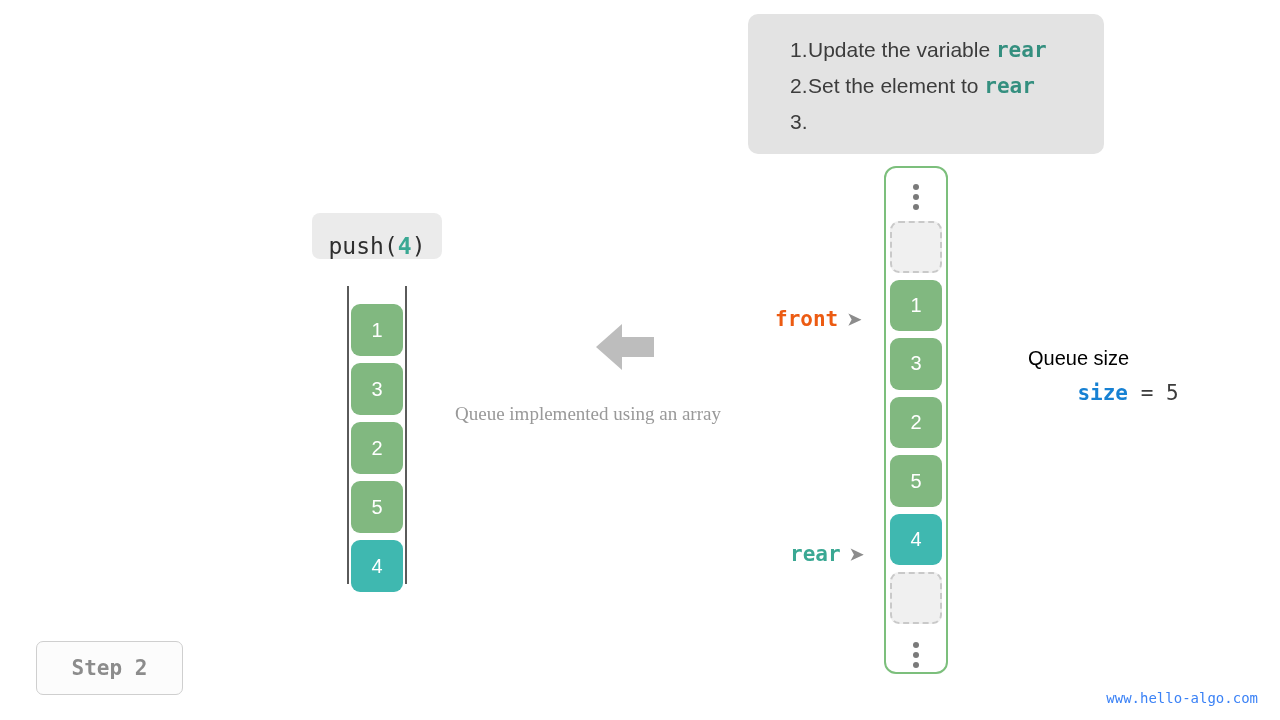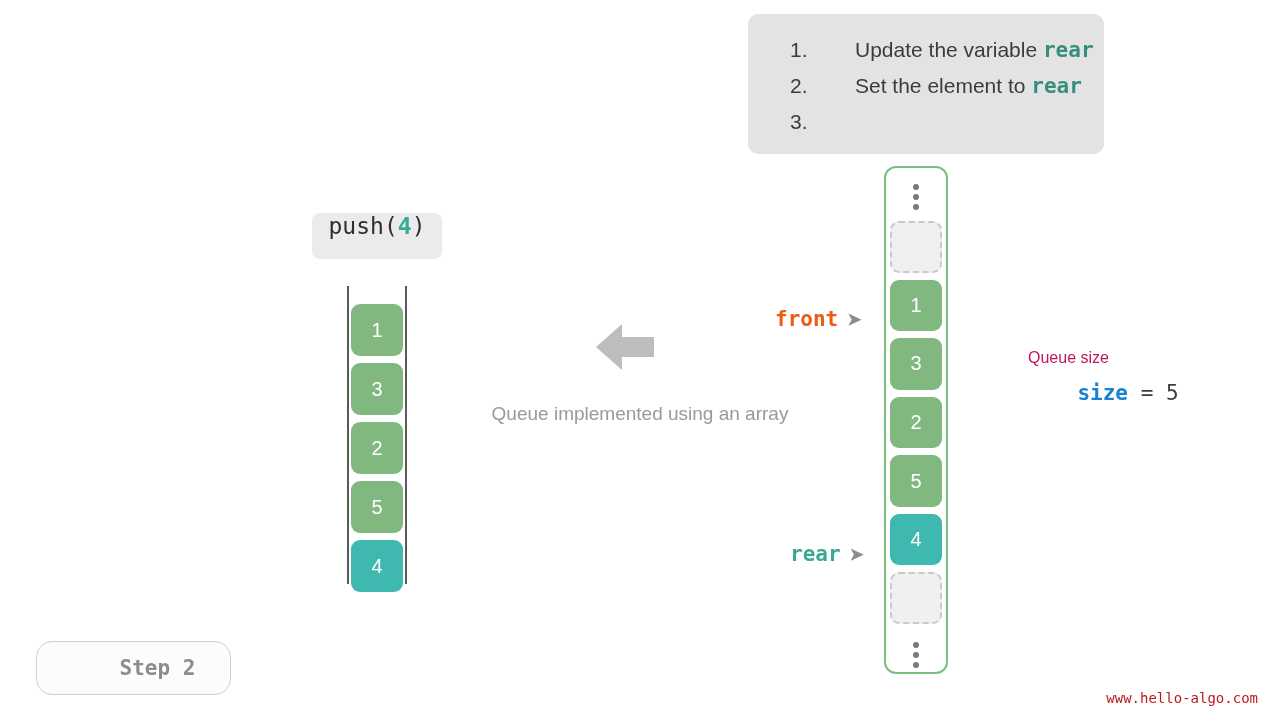"Update the variable rear" .instr-text { margin-left: 47px -> none }
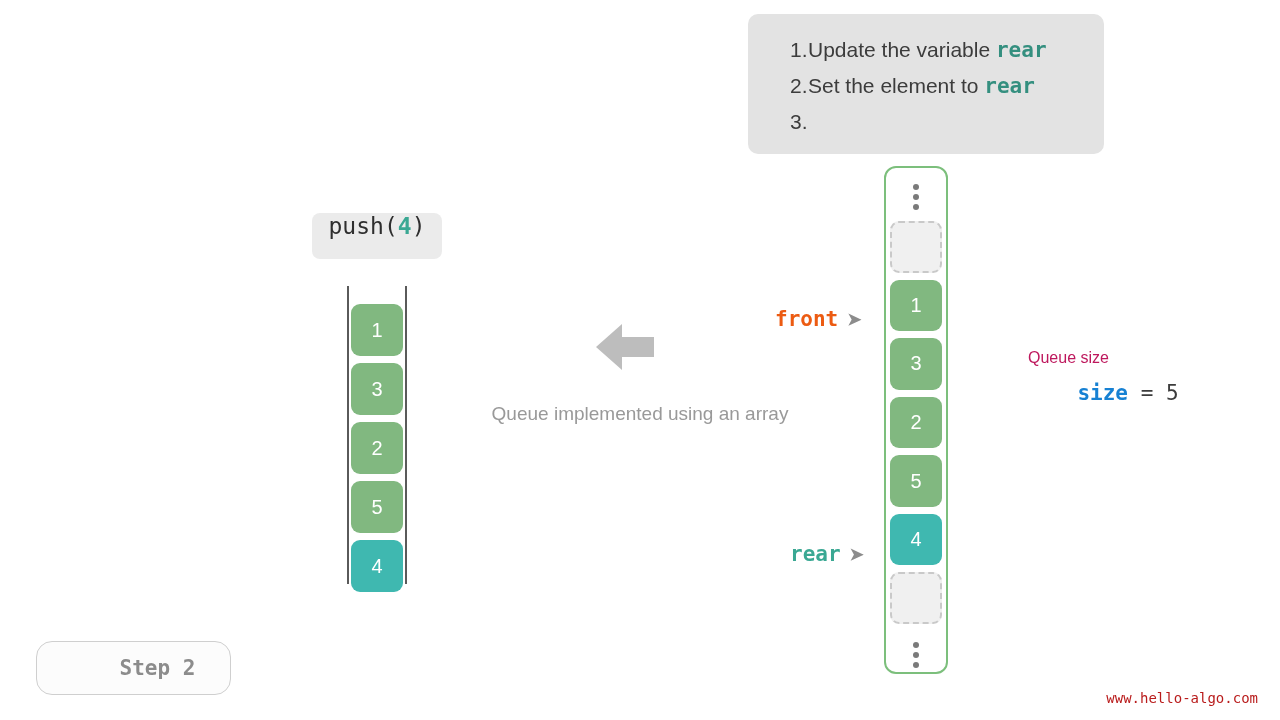"push(" #push-pill { align-items: flex-start -> flex-end }
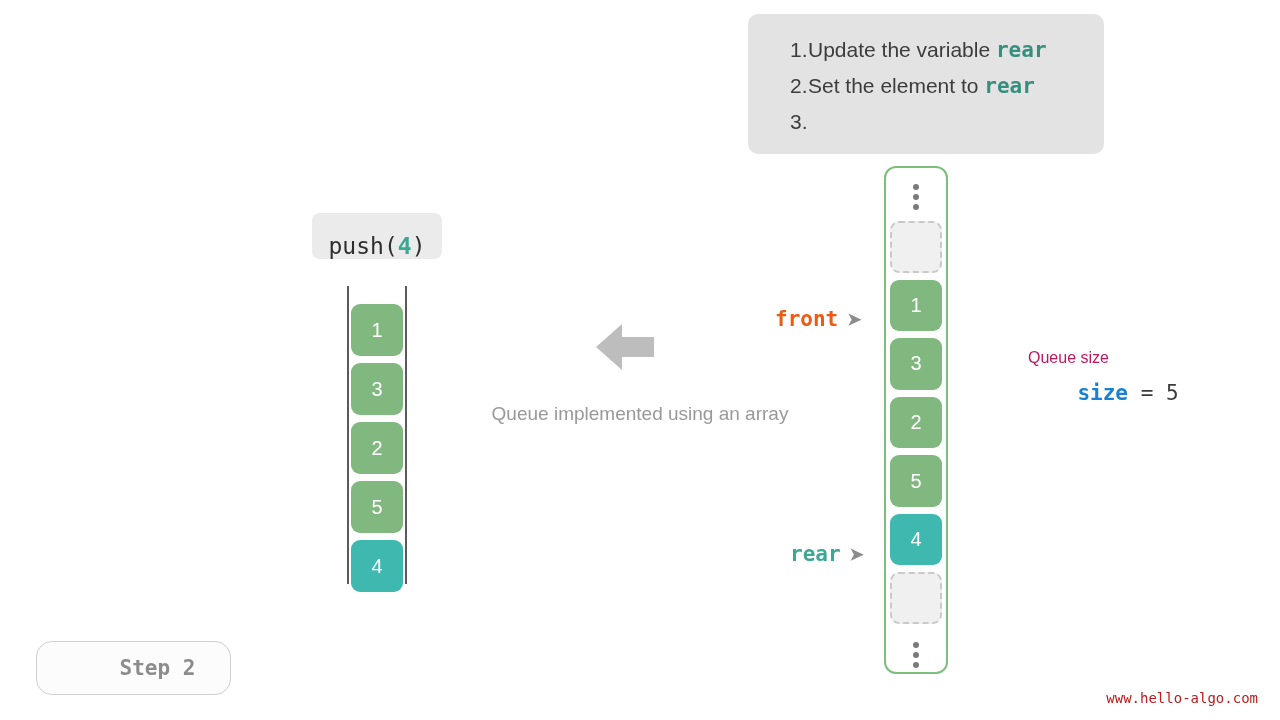"Queue size" #queue-size .title { color: #be185d -> #000000; font-size: 16px -> 20px }
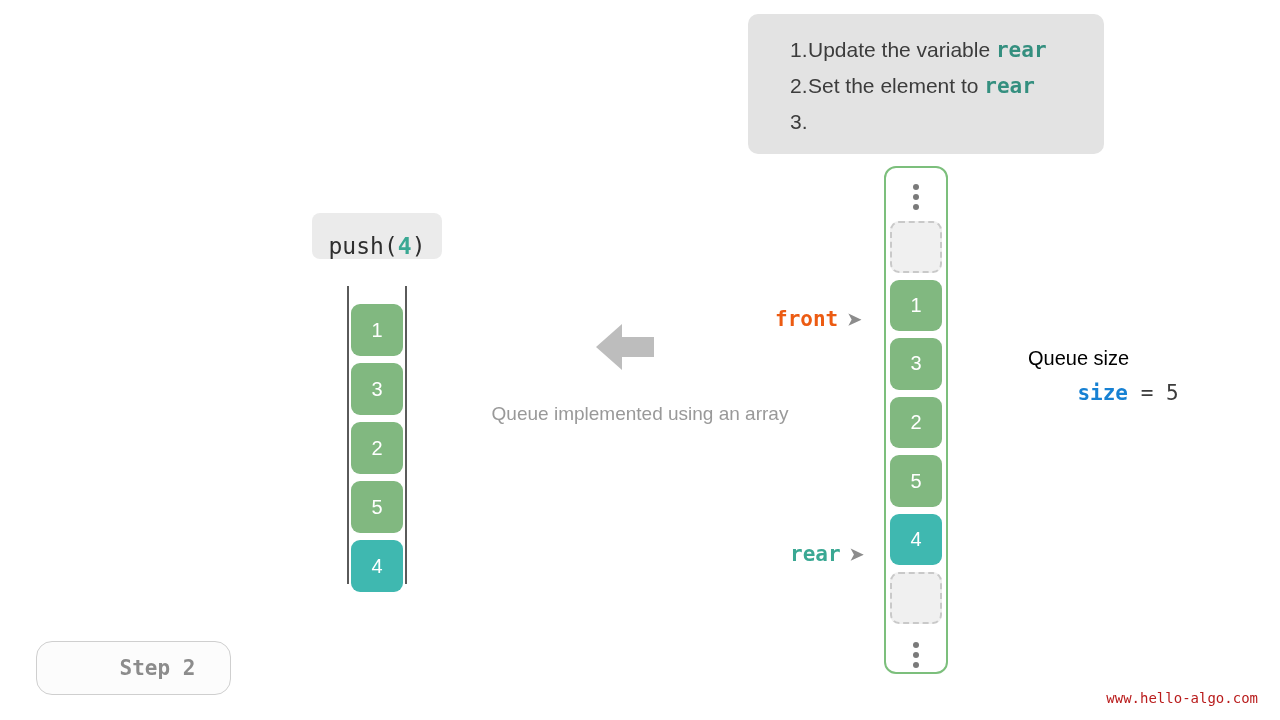"Queue implemented using an array" #caption { font-family: none -> Liberation Serif, serif; text-align: center -> left }
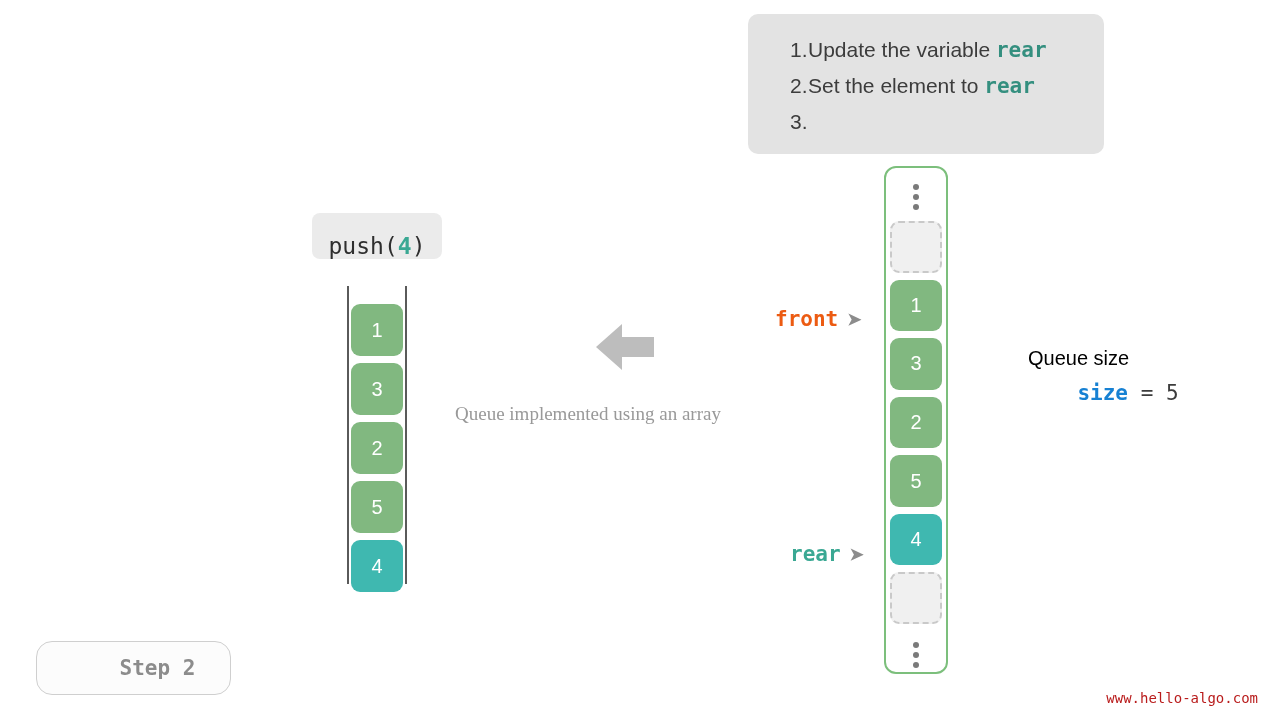"Step 2" #step-badge { border-radius: 16px -> 7px; padding-left: 48px -> none }
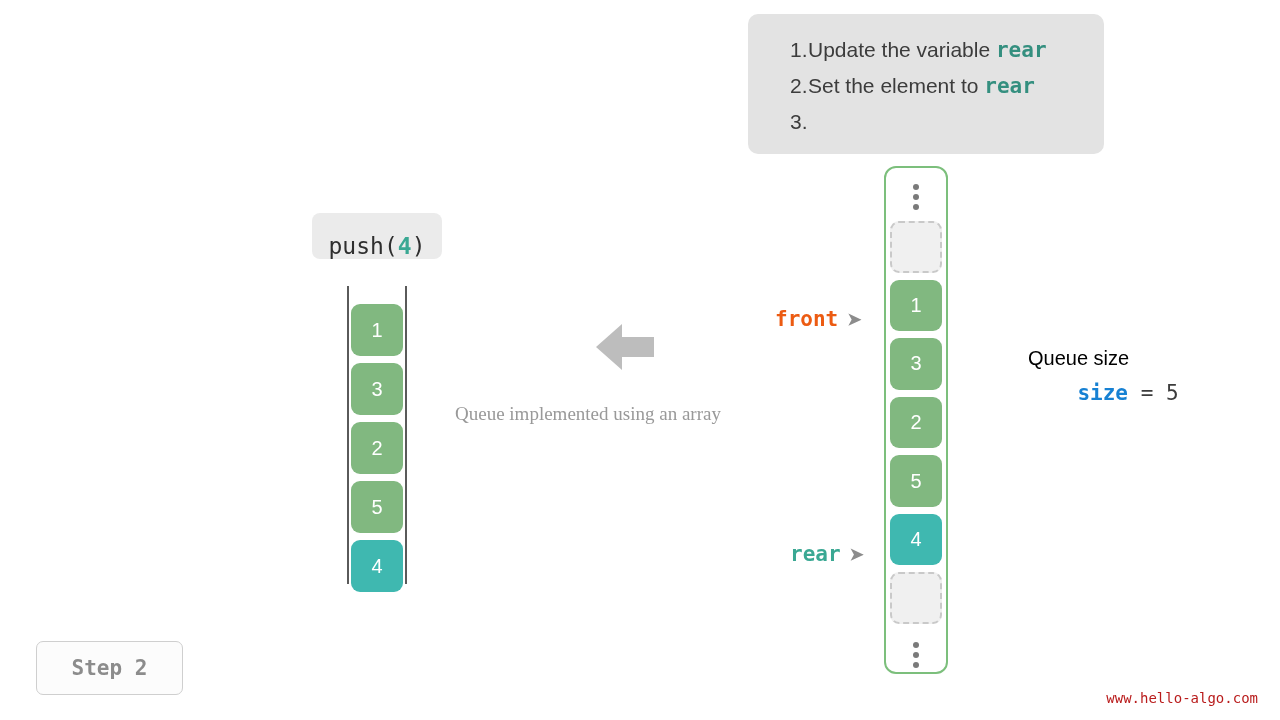"www.hello-algo.com" #watermark { color: #b91c1c -> #3b82f6 }
